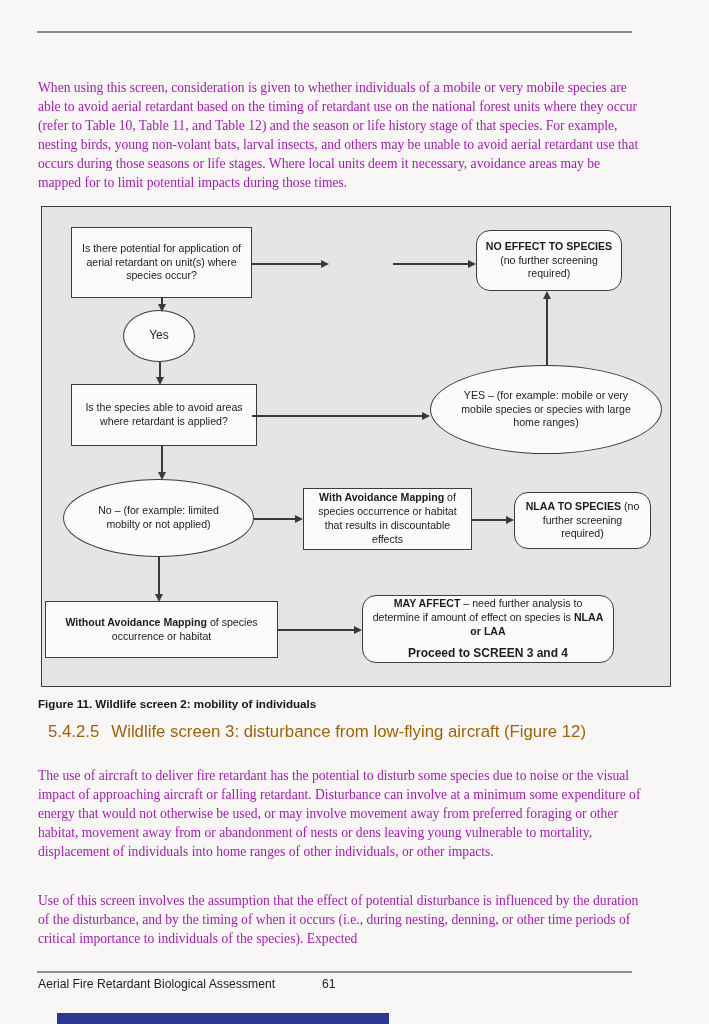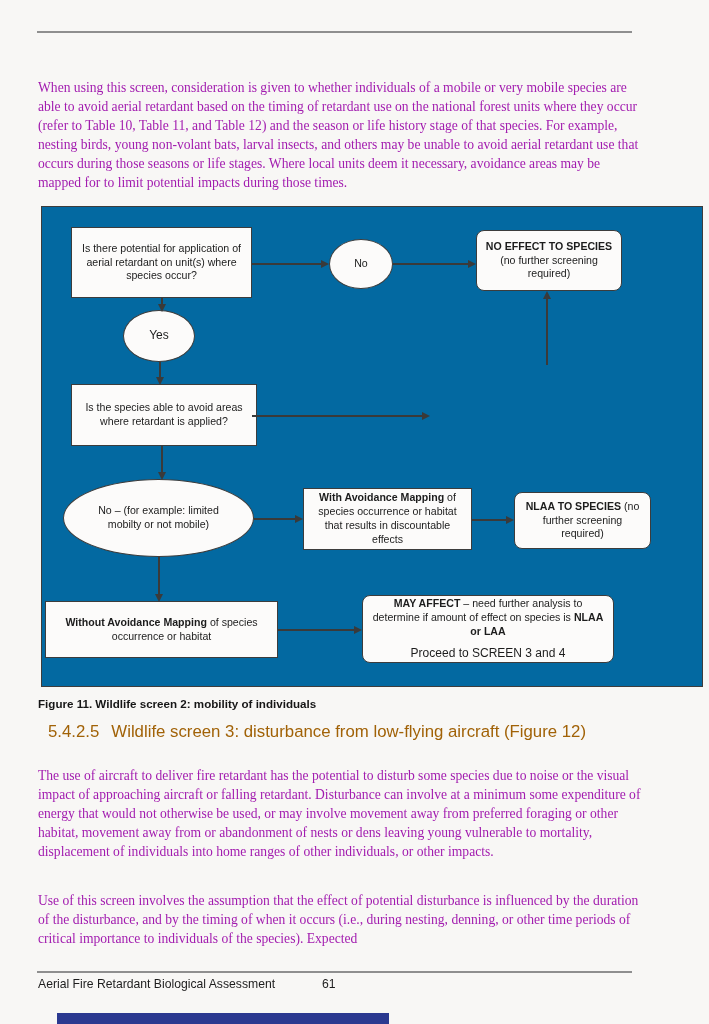"Is there potential for application" .fig { background: #0369a1 -> #e5e5e5; padding-left: 32px -> none }
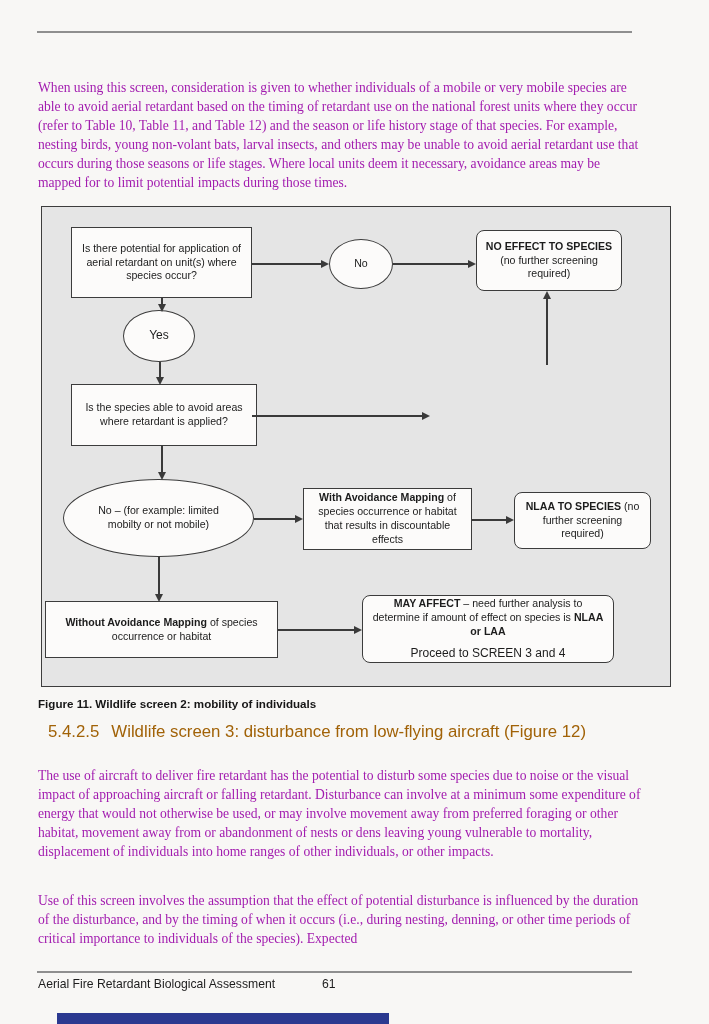"NO EFFECT TO SPECIES (no" .round { border-radius: 8px -> 14px }
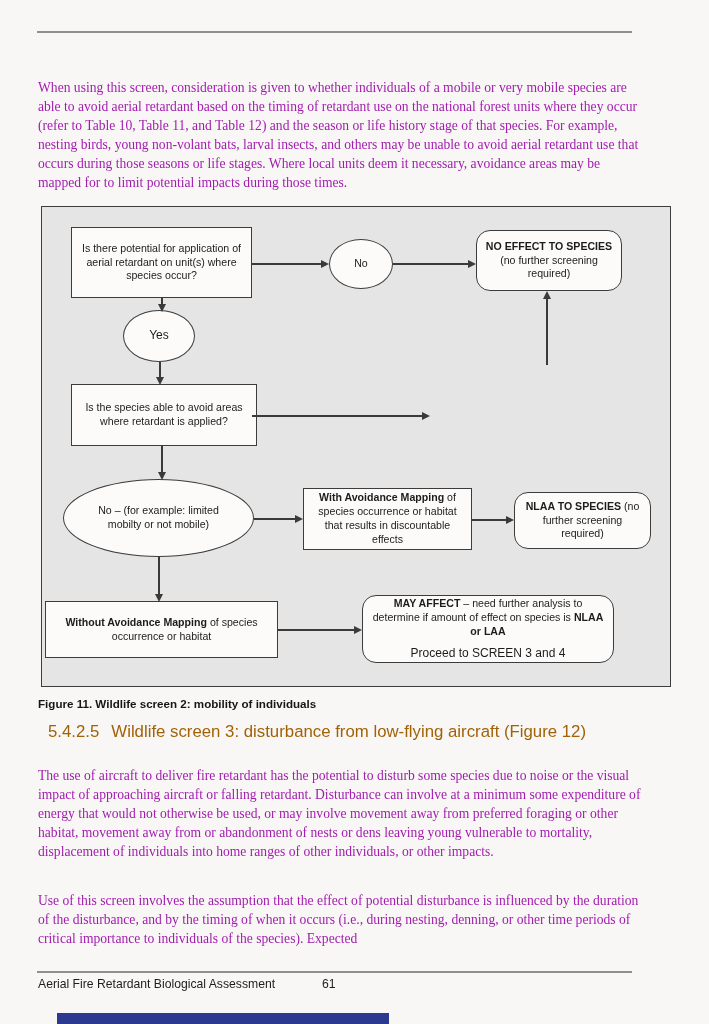"No" div.node { html: <div> <span>No</span> </div> -> none }
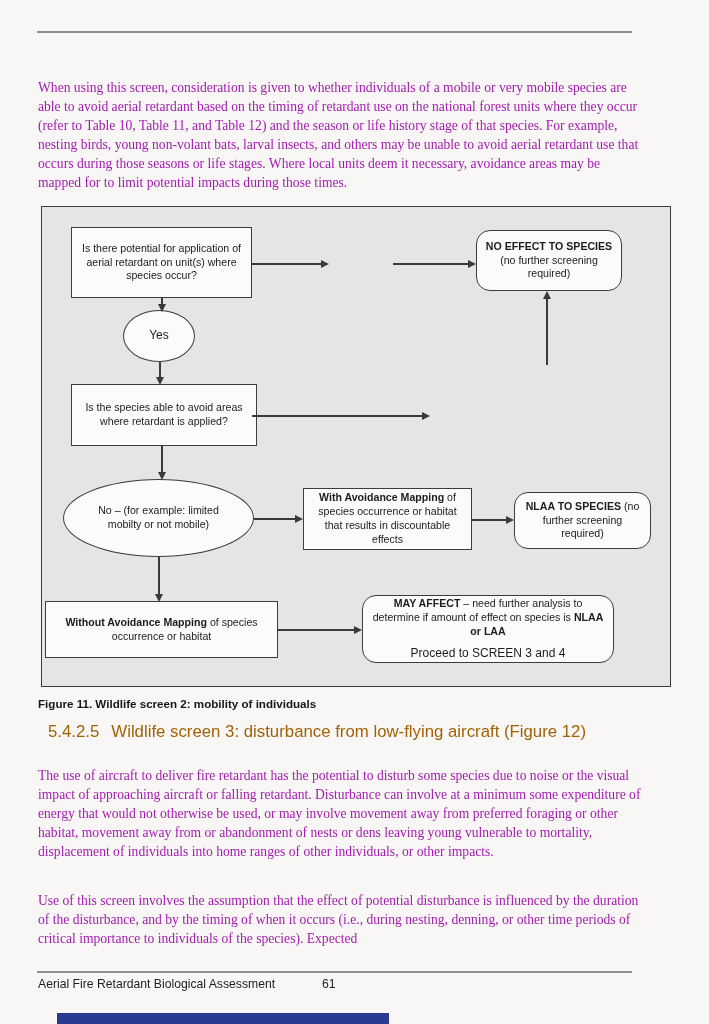"YES – (for example: mobile" div.node { html: none -> <div> <span>YES – (for example: mobile or very mobile species or species with large home ranges)</span> </div> }
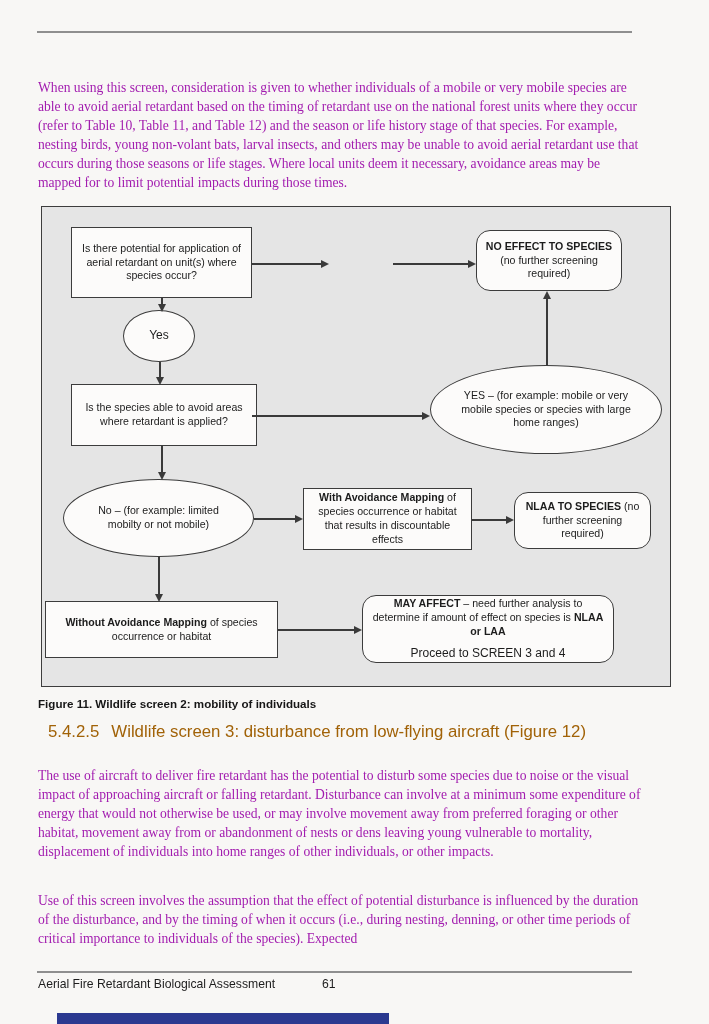"No – (for example: limited" span.txt { text: mobile -> applied }
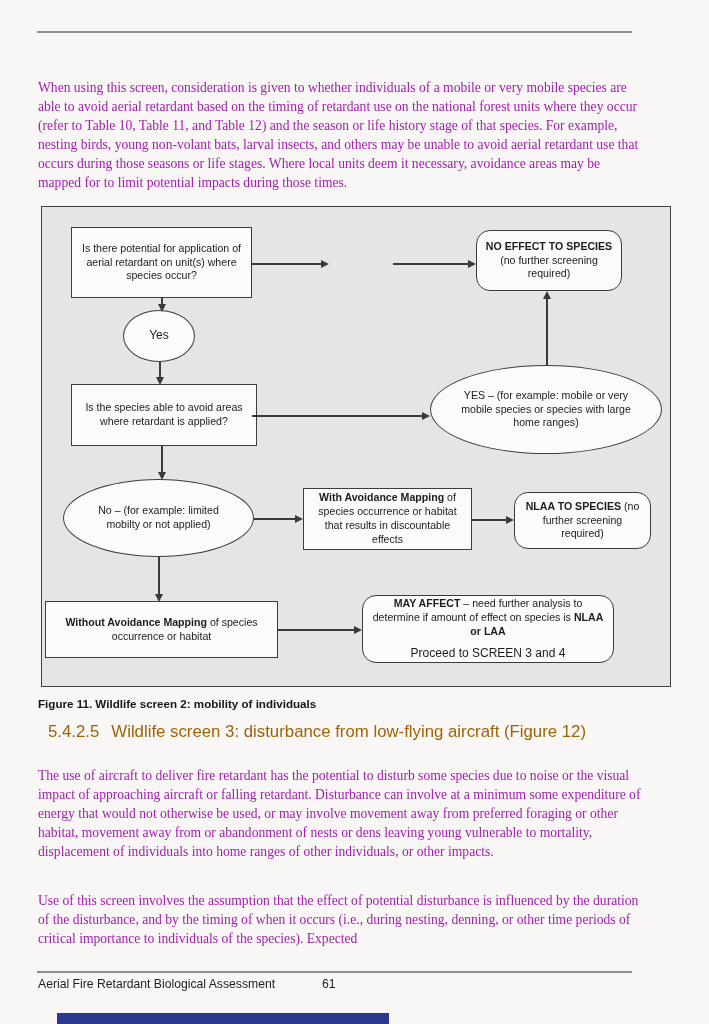"Proceed to SCREEN 3 and" .mayaffect-line2 { font-weight: normal -> bold }
